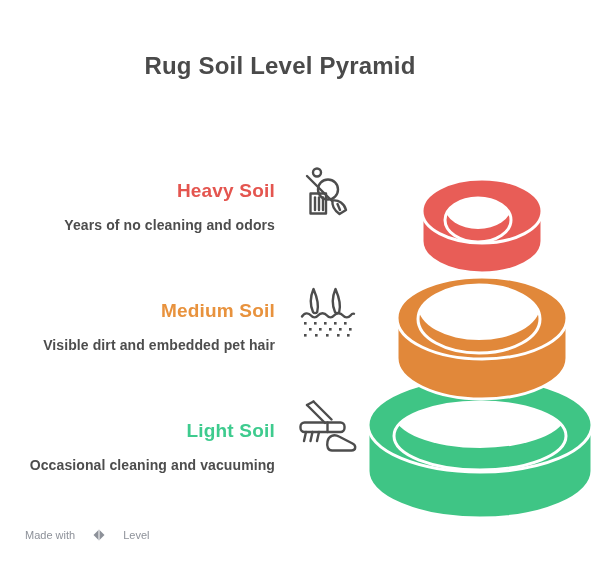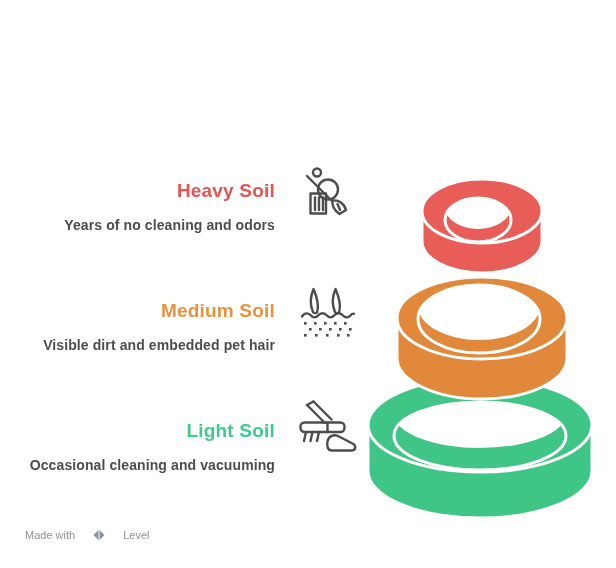"Rug Soil Level Pyramid" div { html: none -> <div>Rug Soil Level Pyramid</div> }
